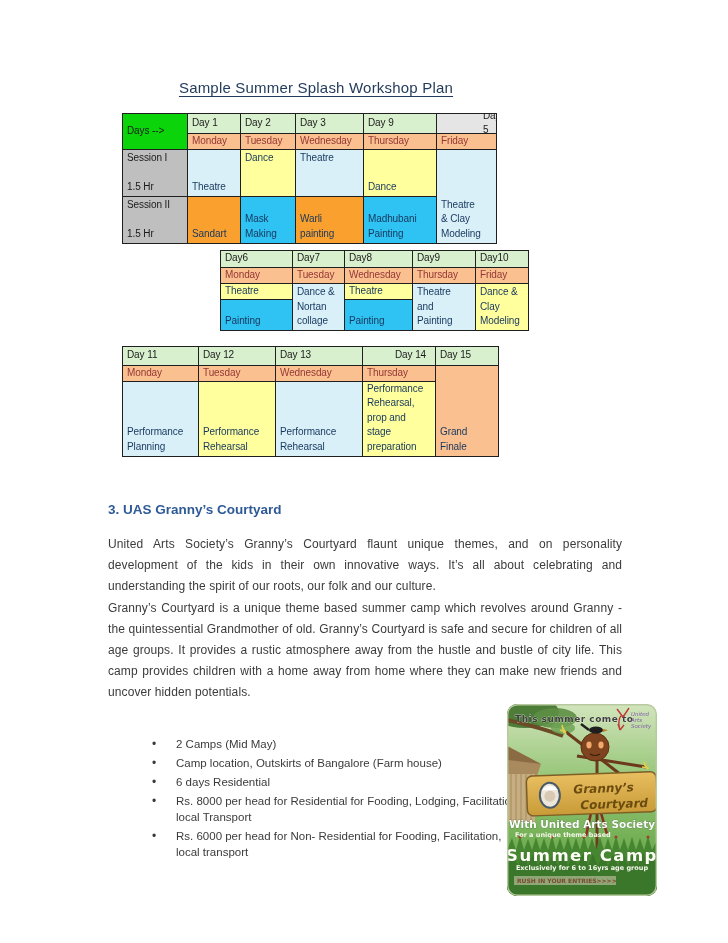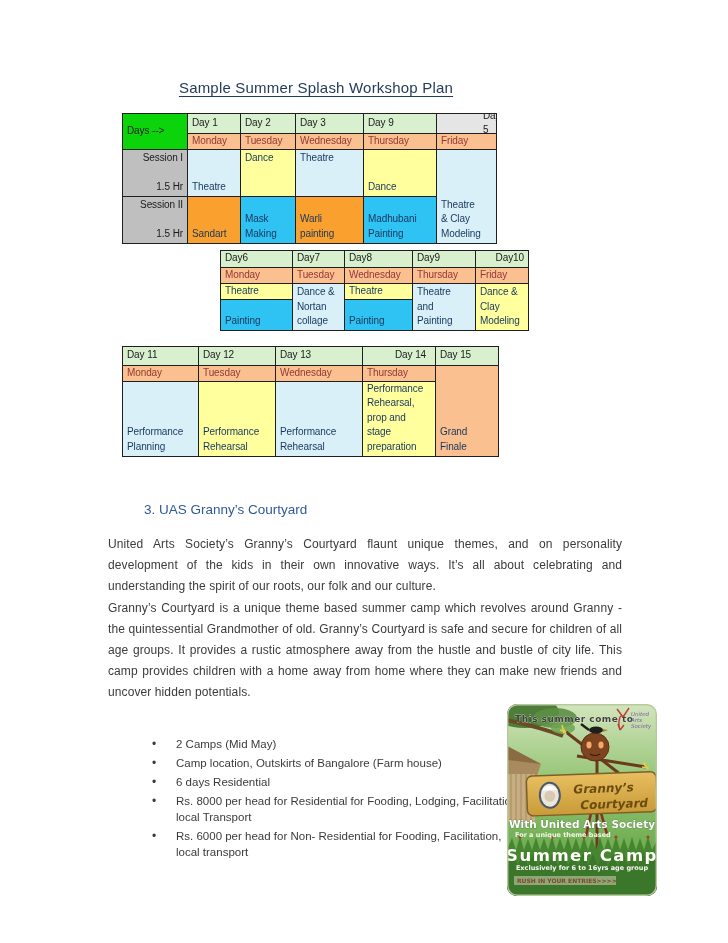"Session I" .wtable .va-sb { align-items: flex-end -> none }
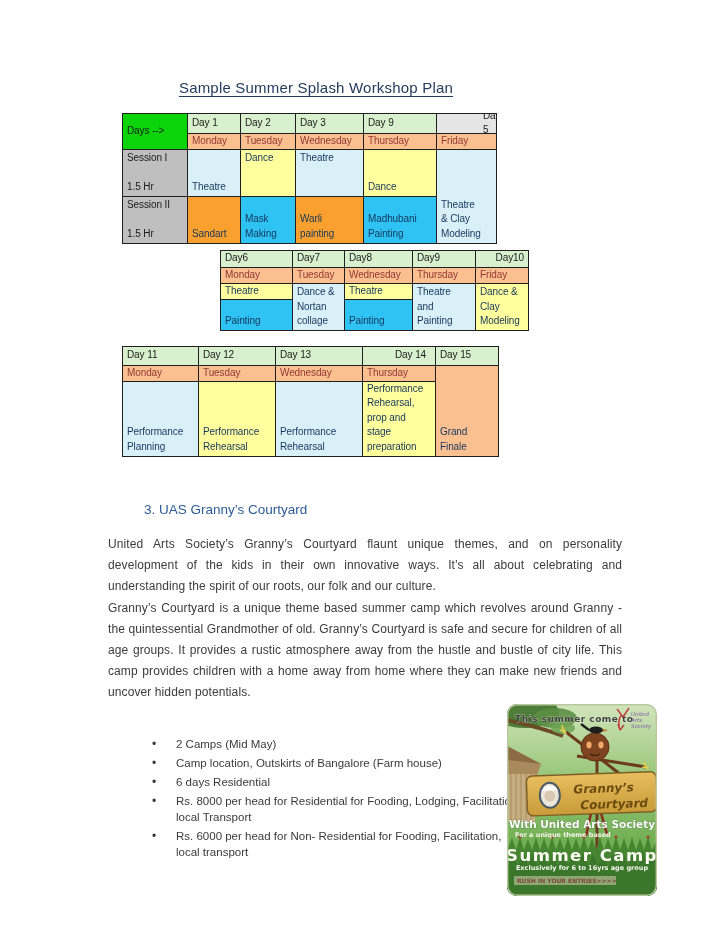"Day10" div.cell { align-items: flex-end -> none }
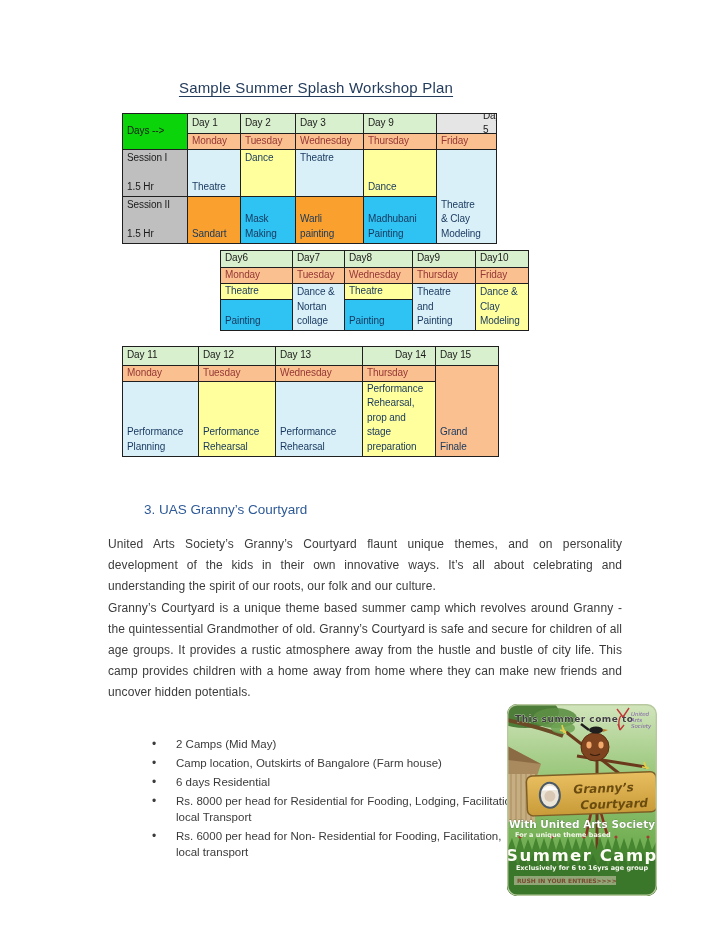"3. UAS Granny’s Courtyard" .sec-heading { font-weight: normal -> bold; margin-left: 36px -> none }
